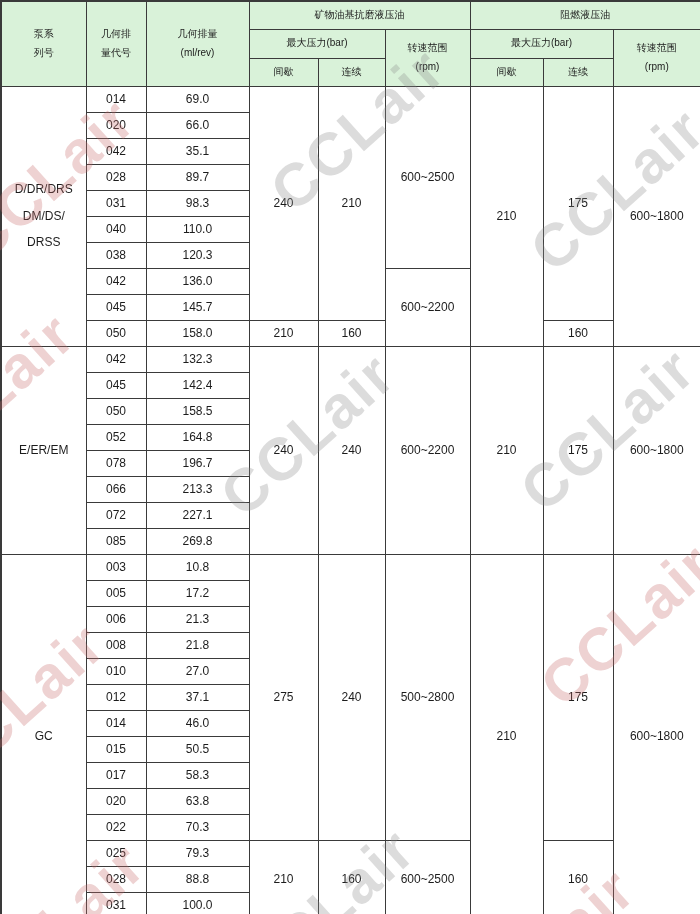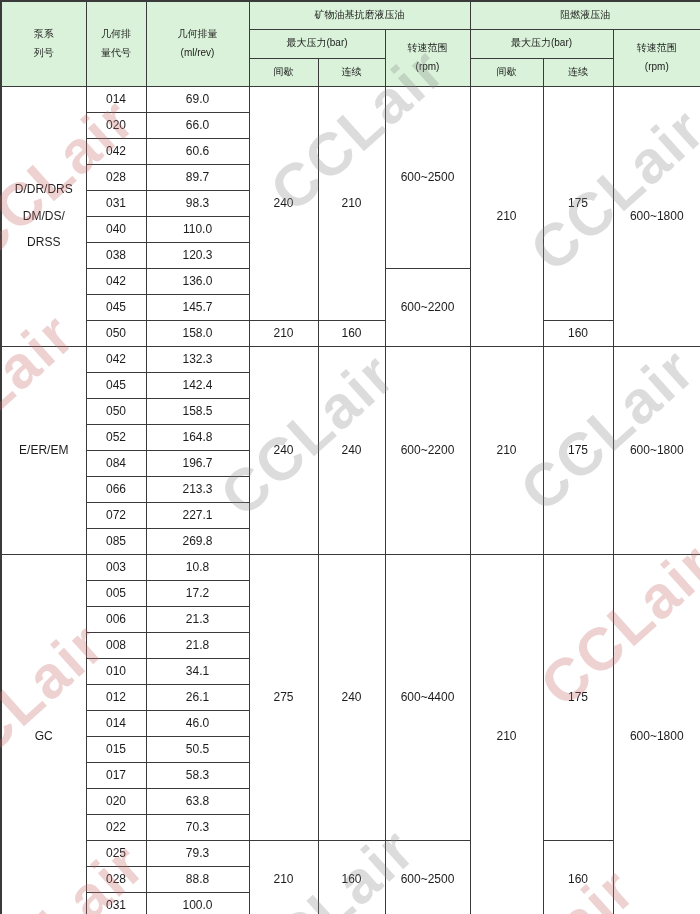"60.6" td { text: 60.6 -> 35.1 }
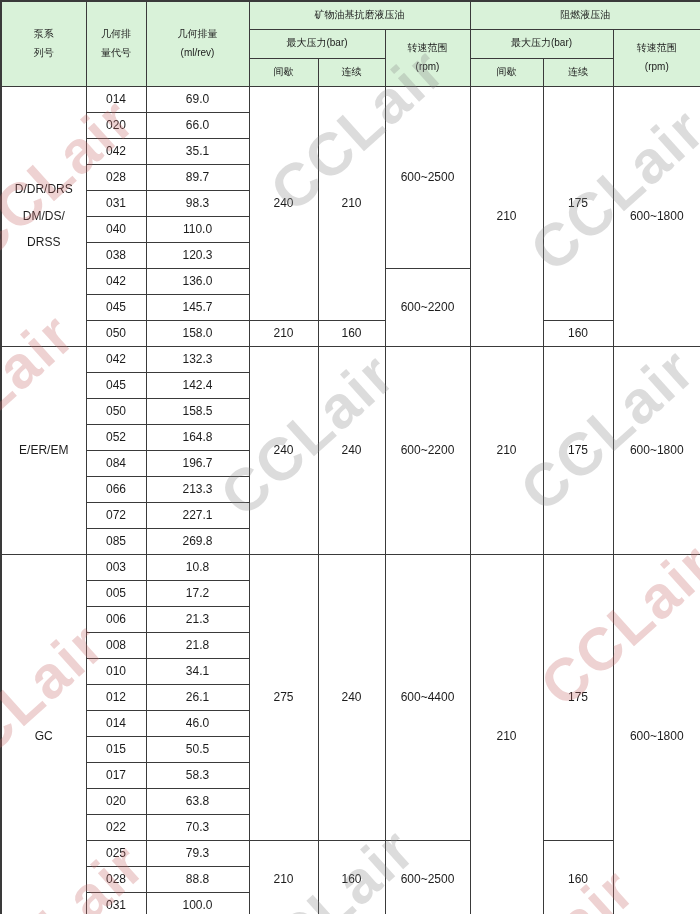"084" td { text: 084 -> 078 }
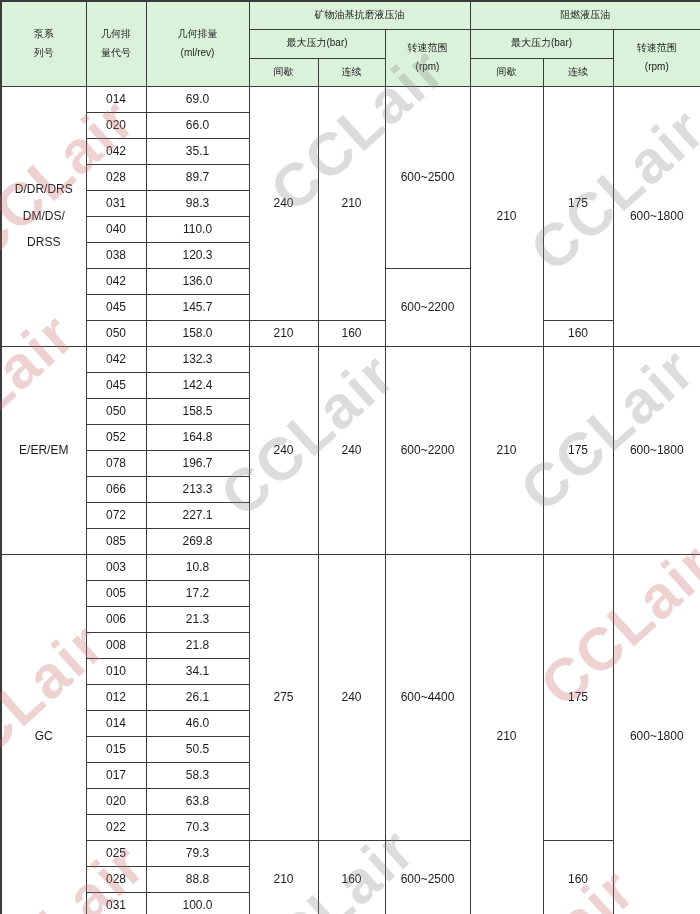"34.1" td { text: 34.1 -> 27.0 }
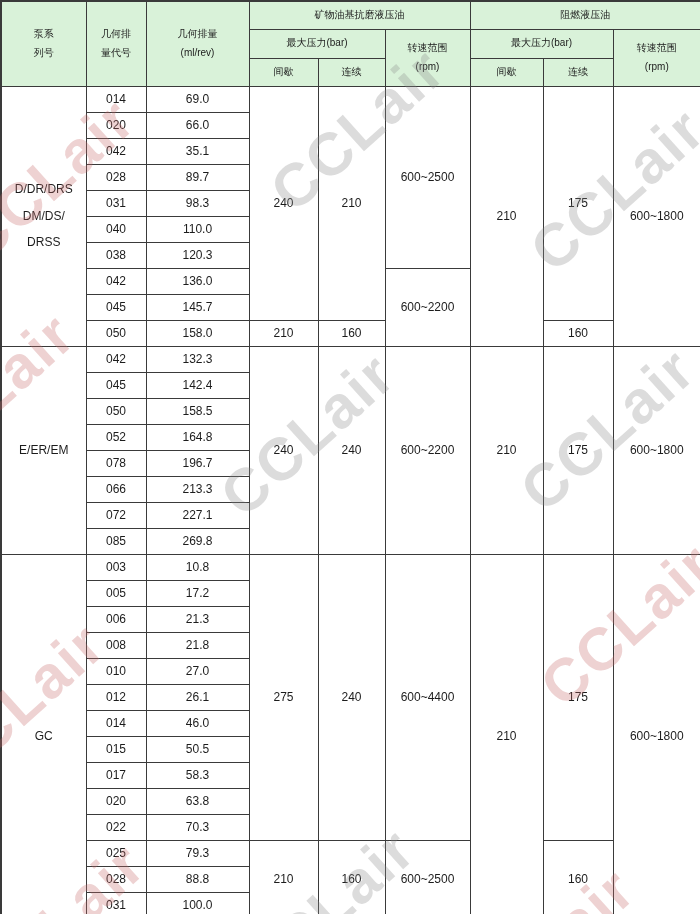"26.1" td { text: 26.1 -> 37.1 }
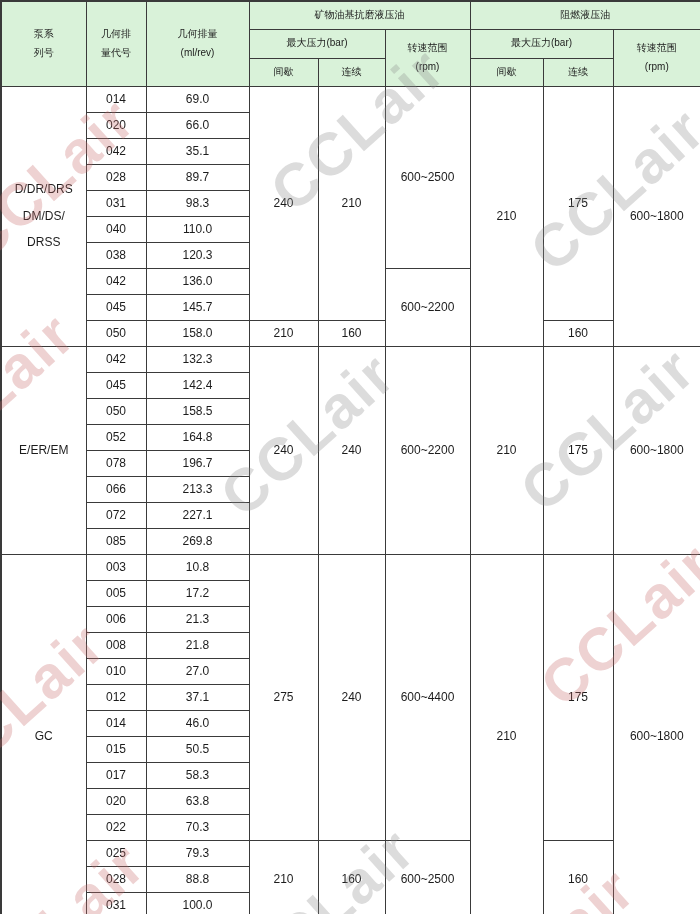"600~4400" td { text: 600~4400 -> 500~2800 }
